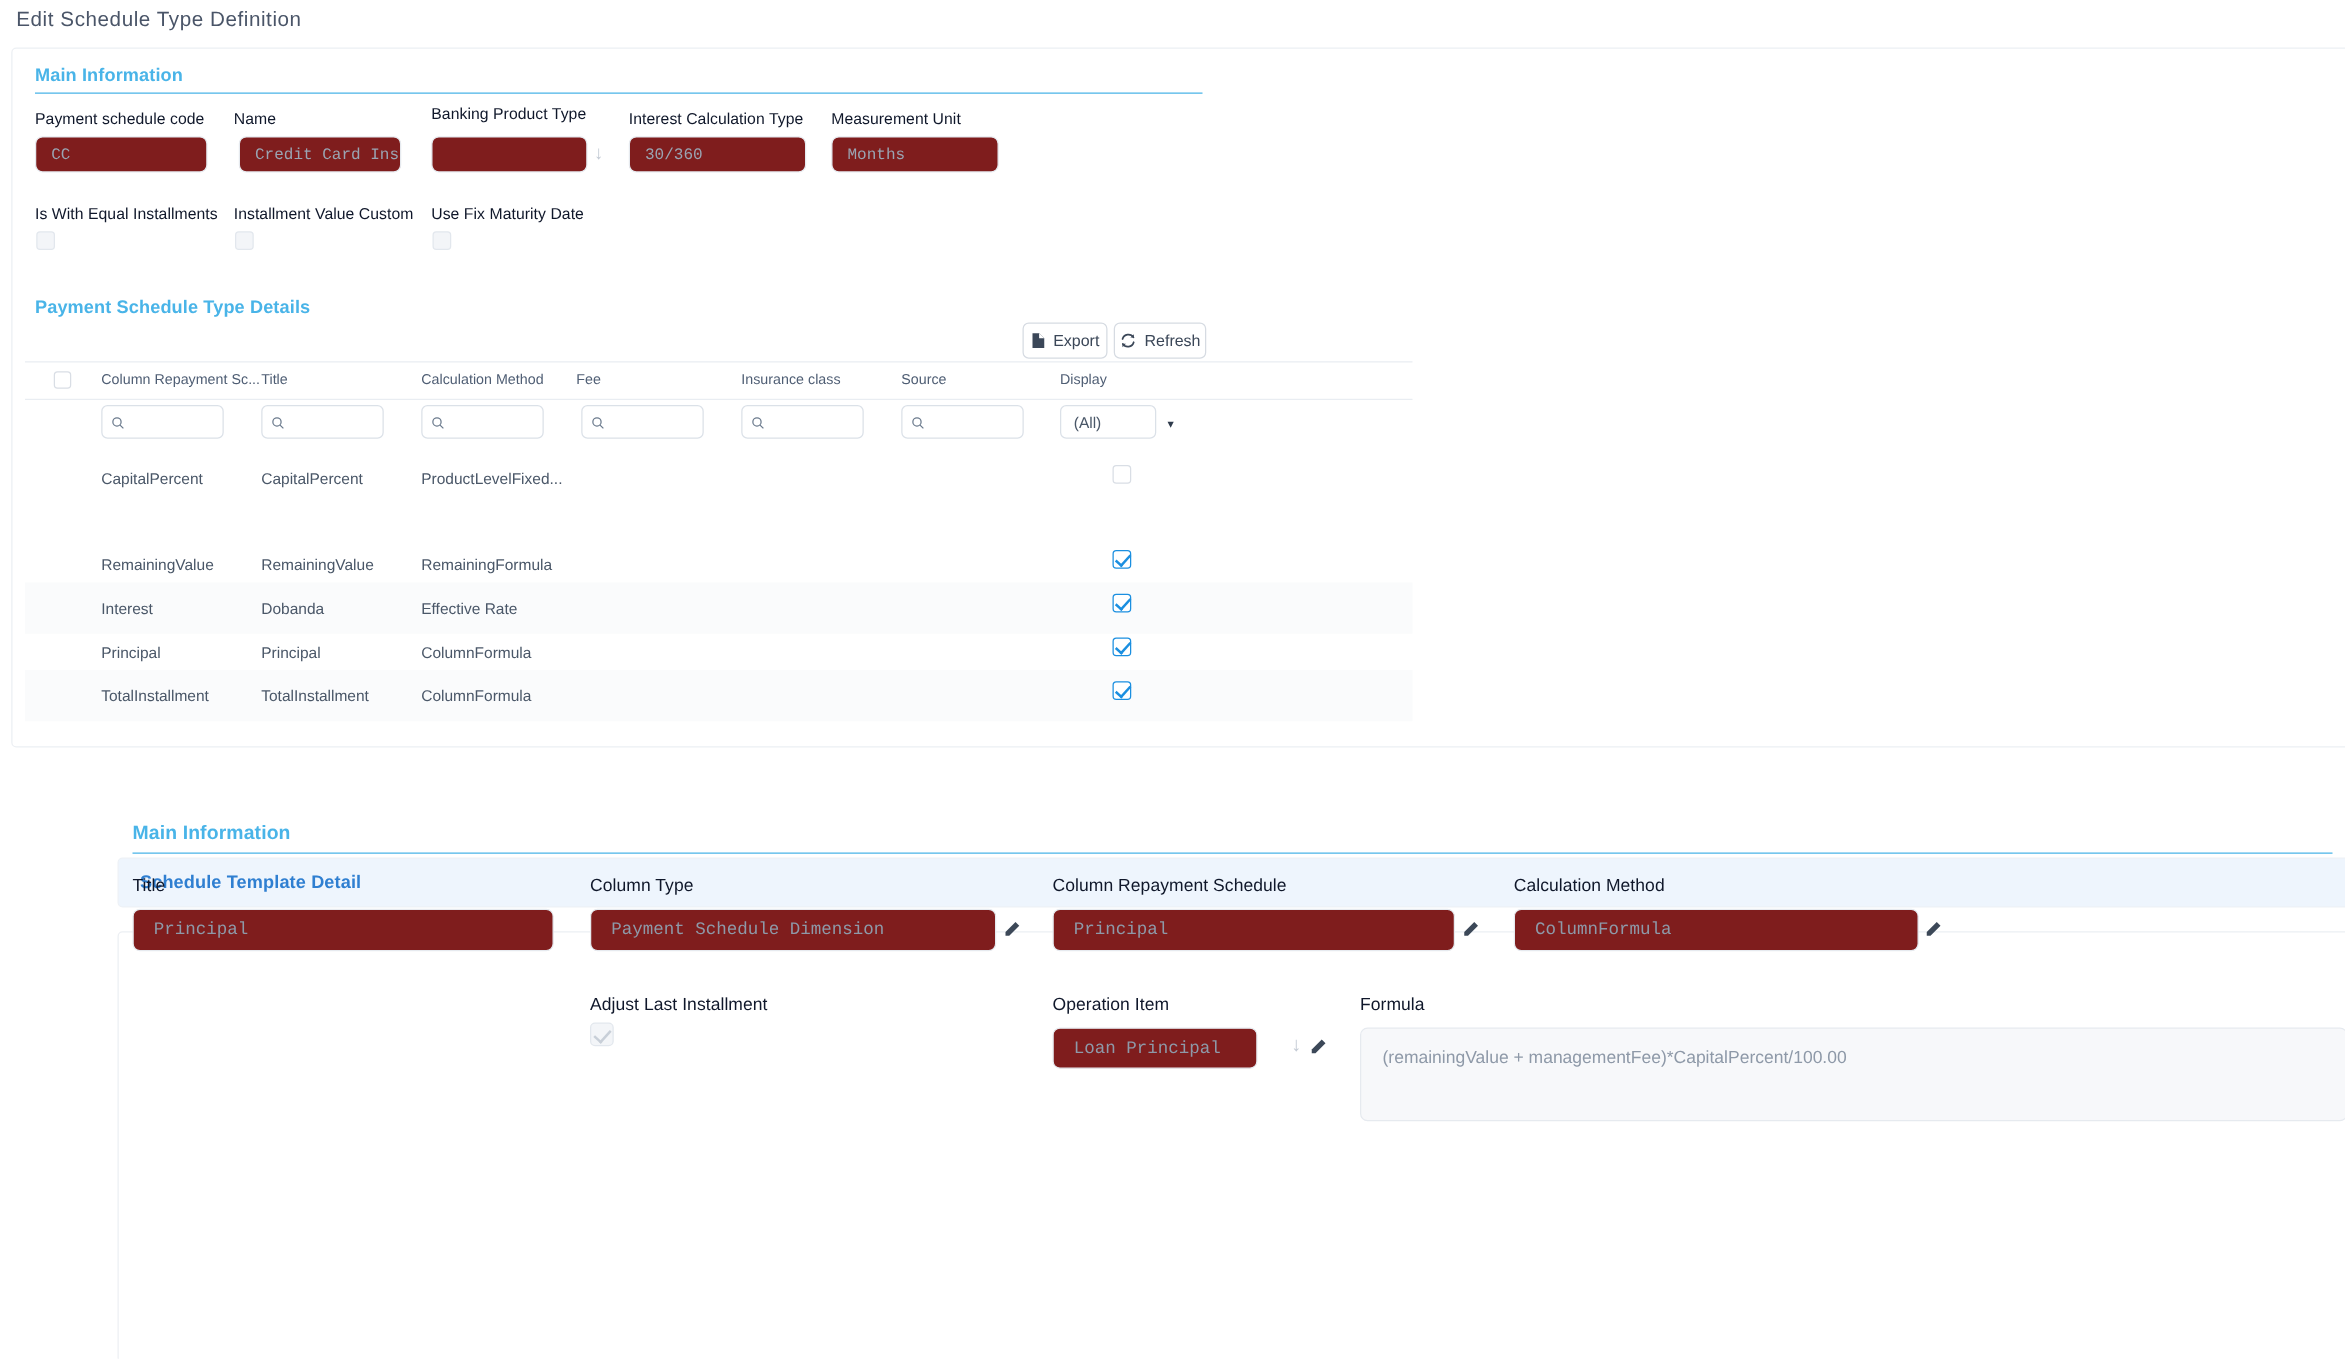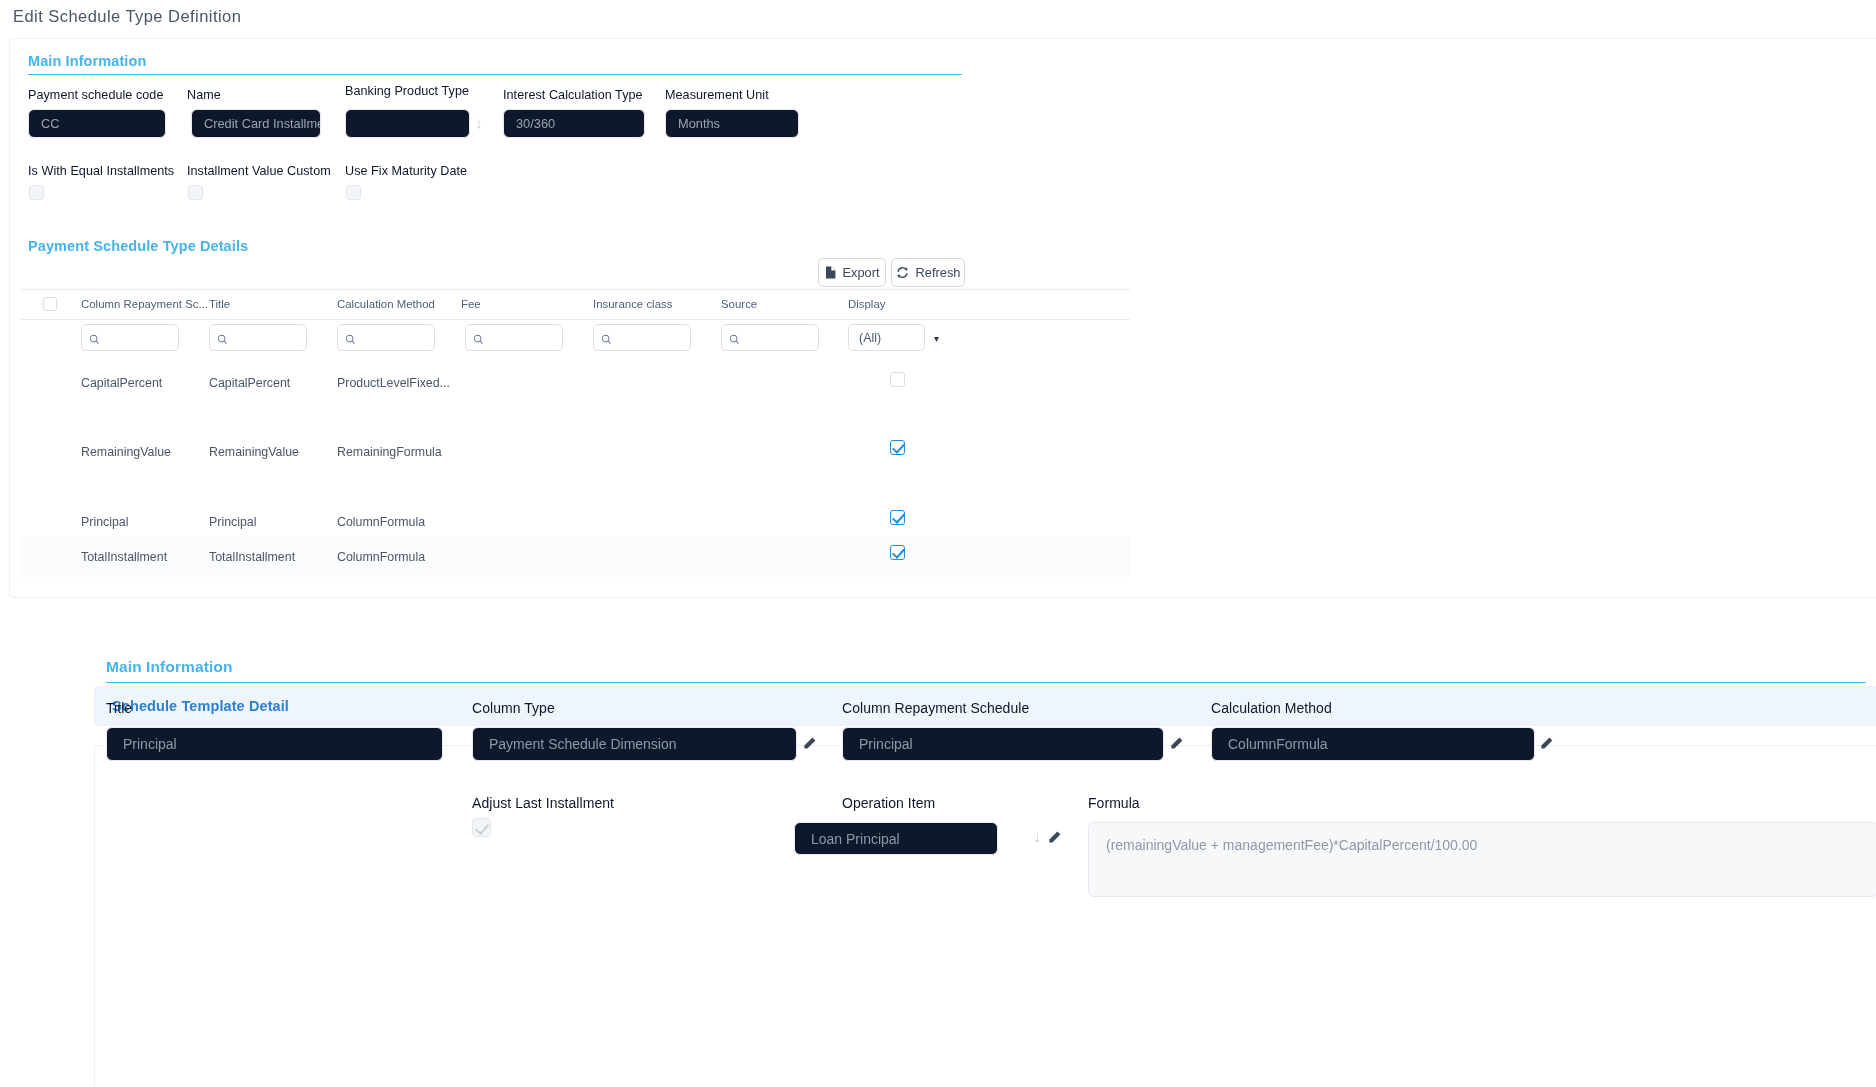"CC" .inp { background: #0f172a -> #7f1d1d; font-family: none -> Liberation Mono, monospace }
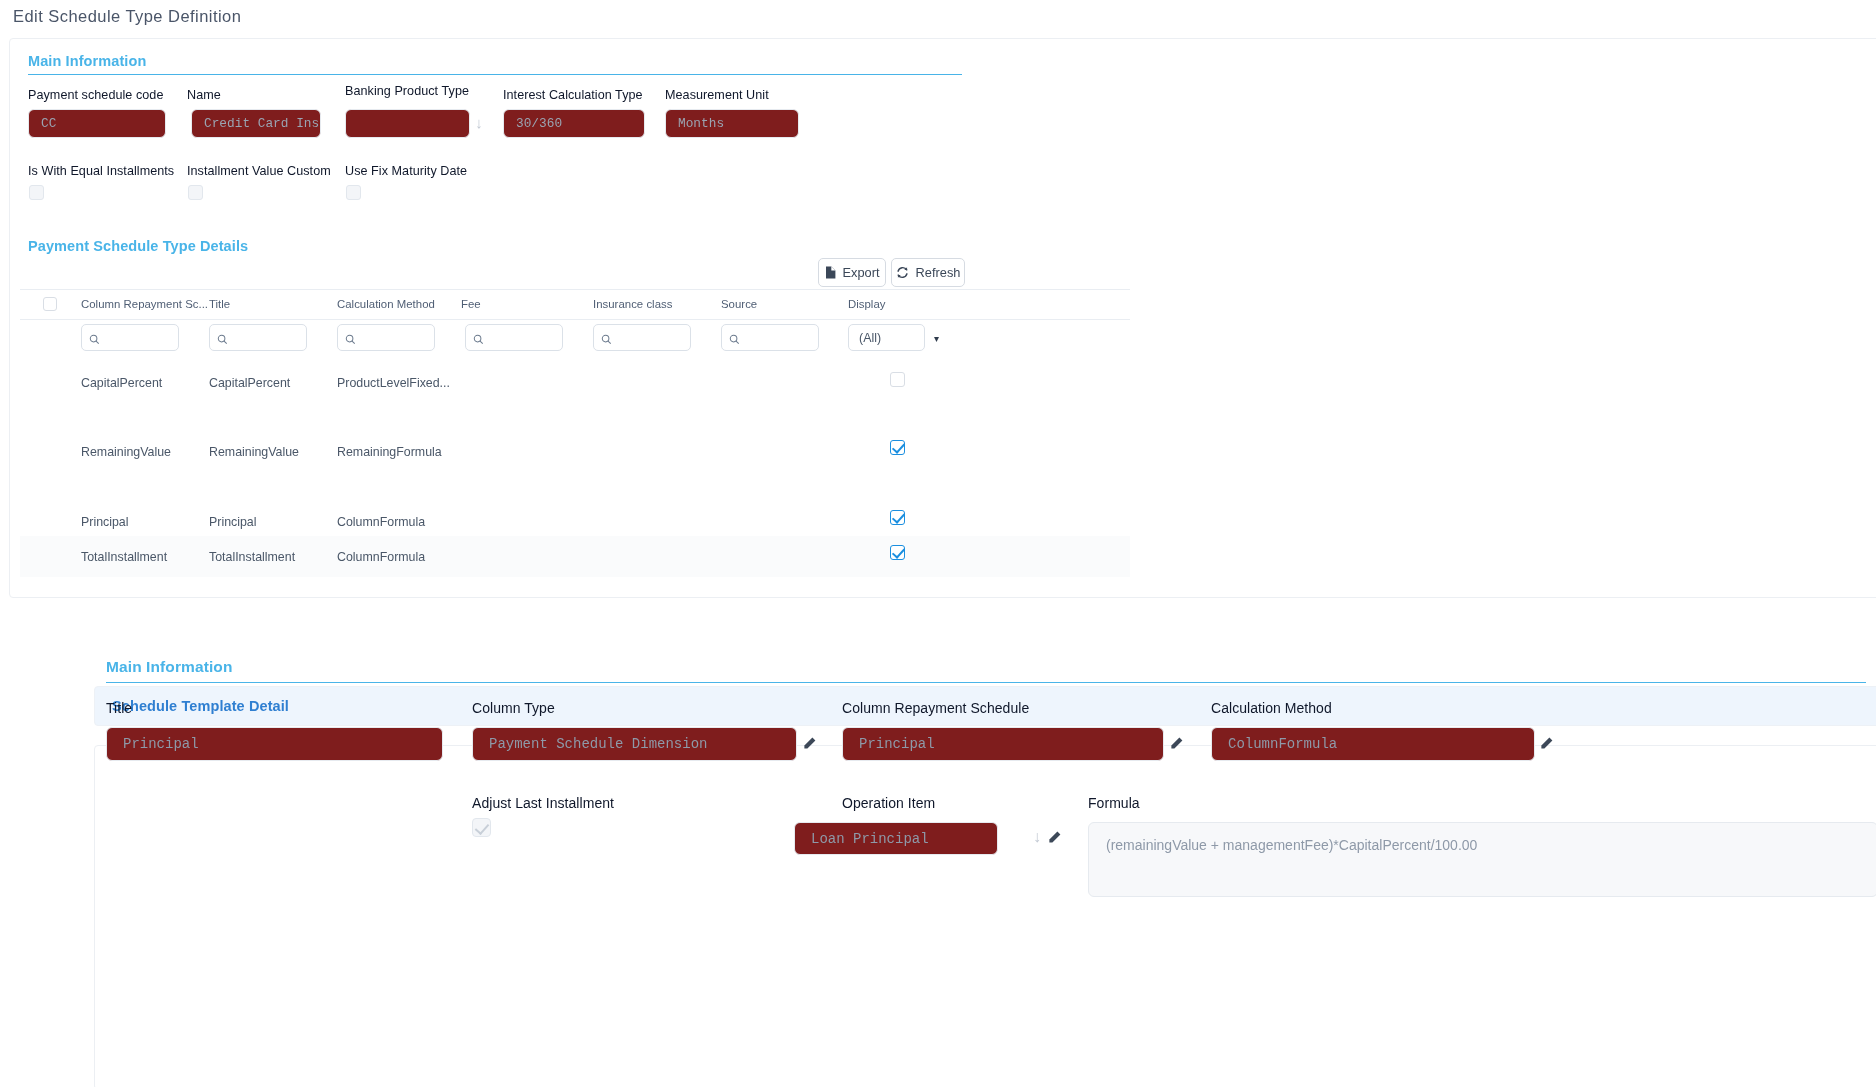"Interest" div.row { html: none -> <div> <span>Interest</span> <span>Dobanda</span> <span>Effective Rate</span> <span></span> <span></span> <span></span> <span></span> </div> }
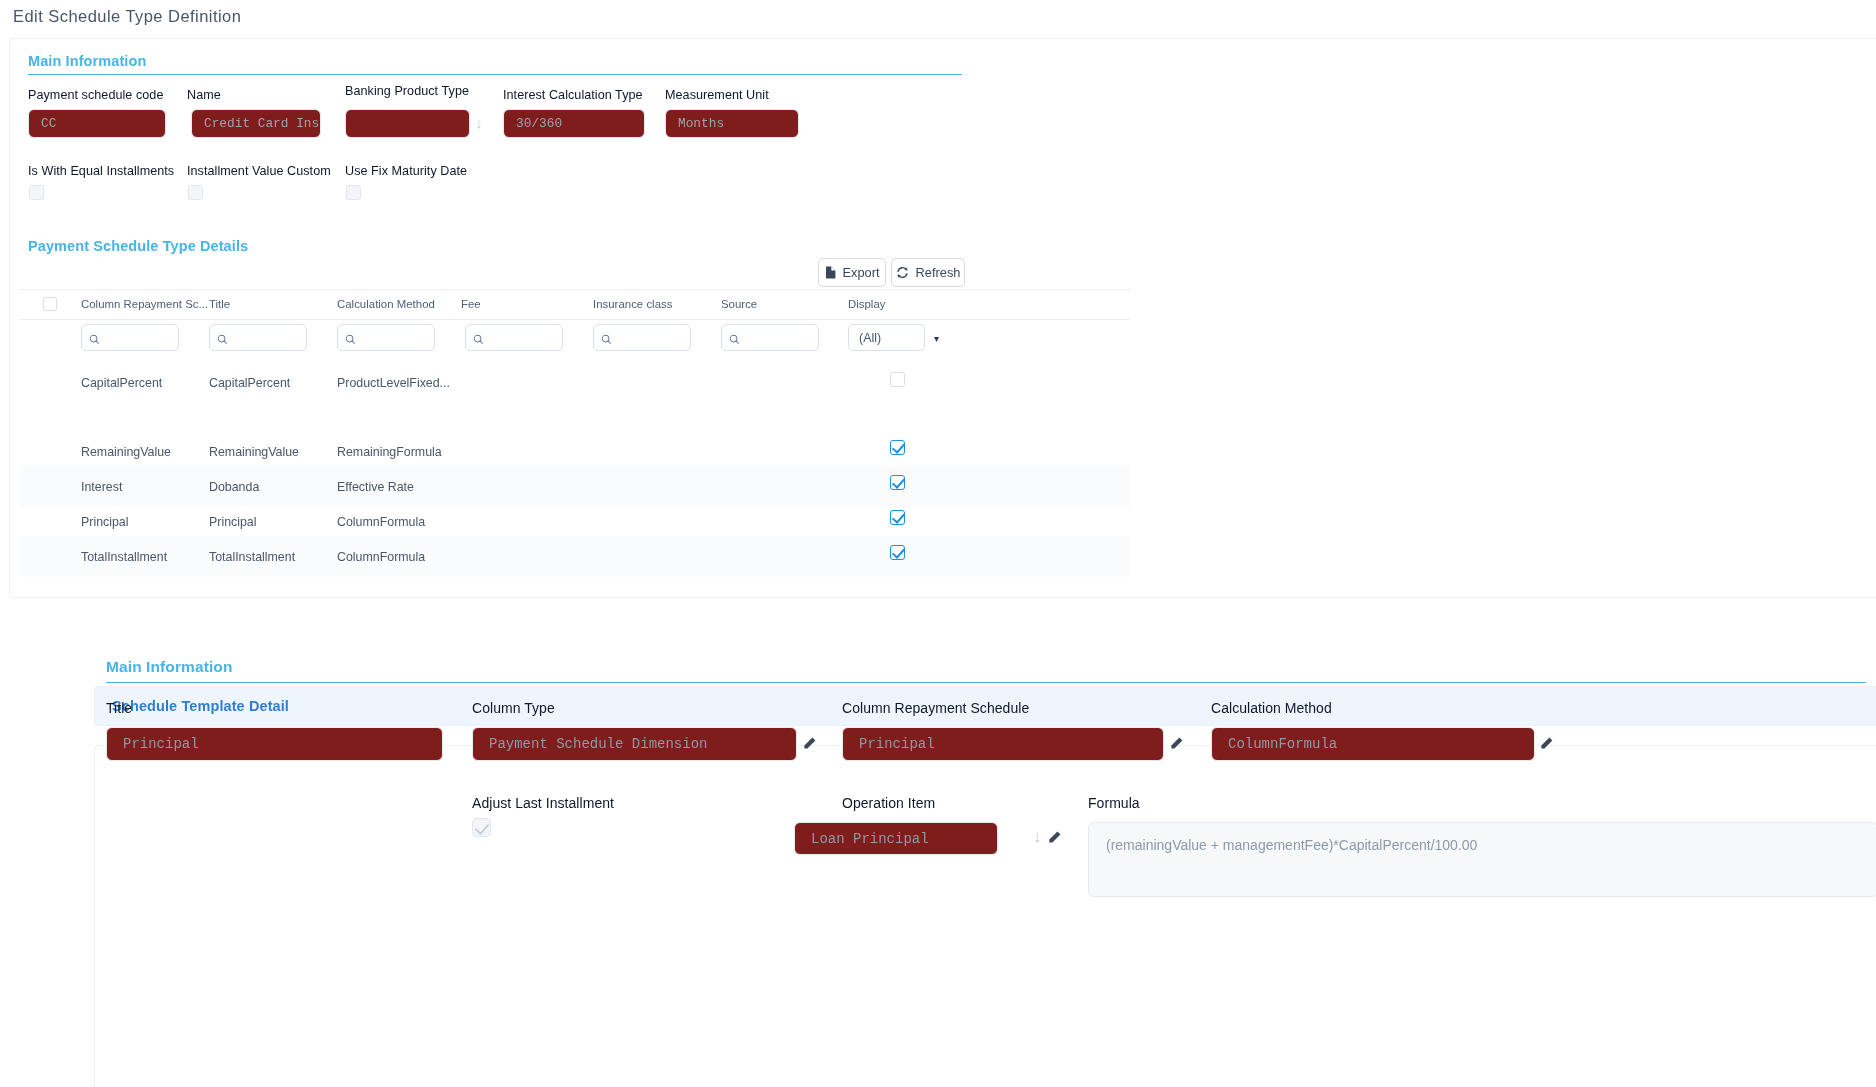"Loan Principal" div.inp { left: 794px -> 842px; width: 204px -> 164px }
